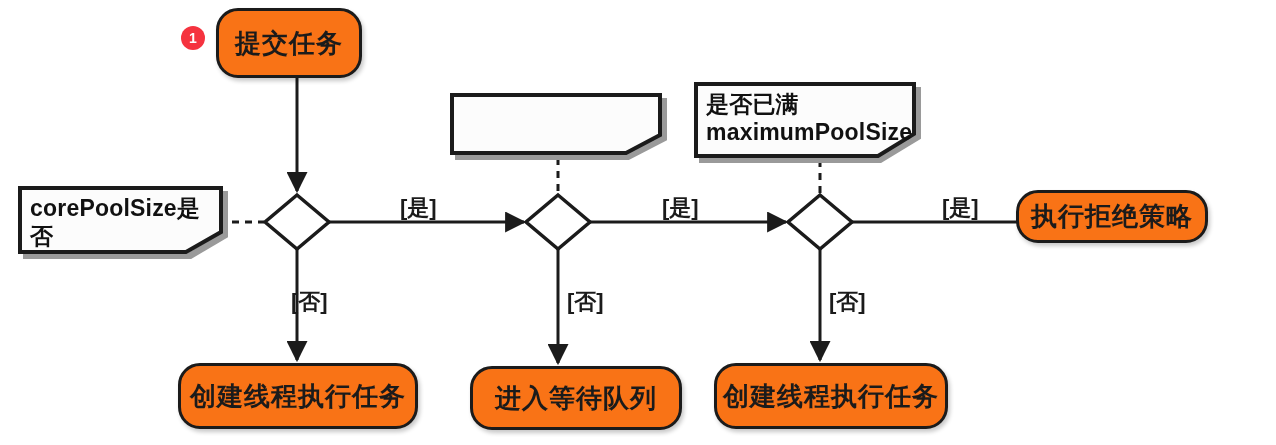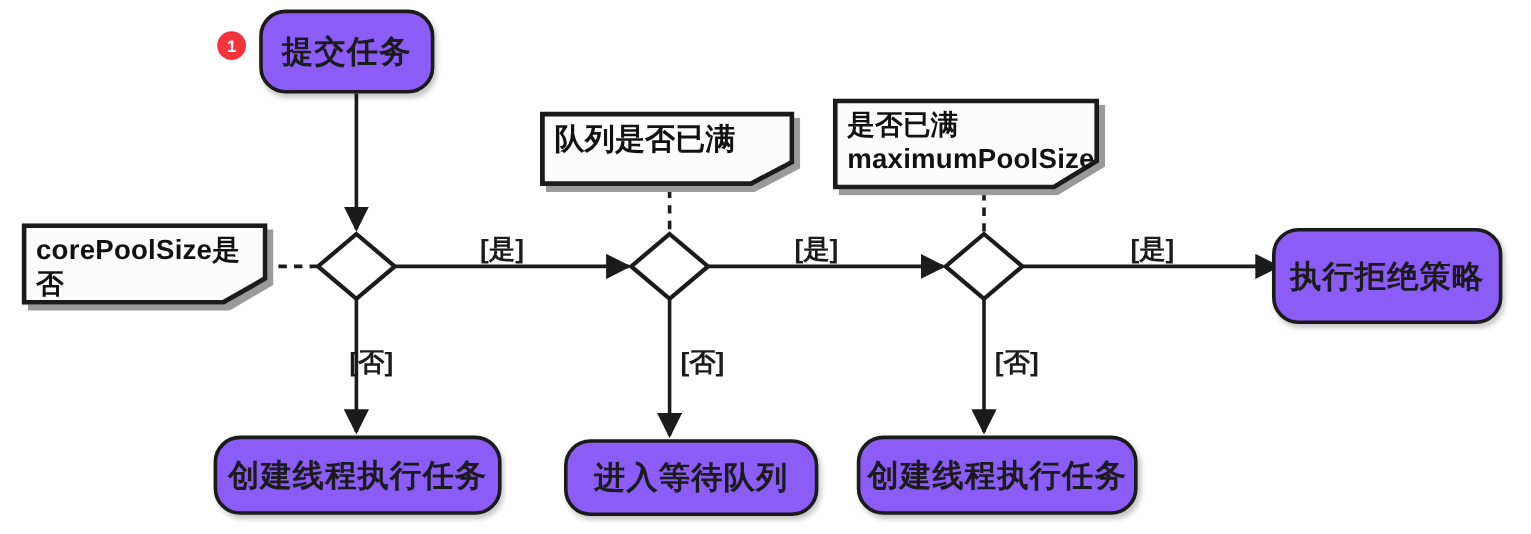"提交任务" .node { background: #8b5cf6 -> #f97316 }
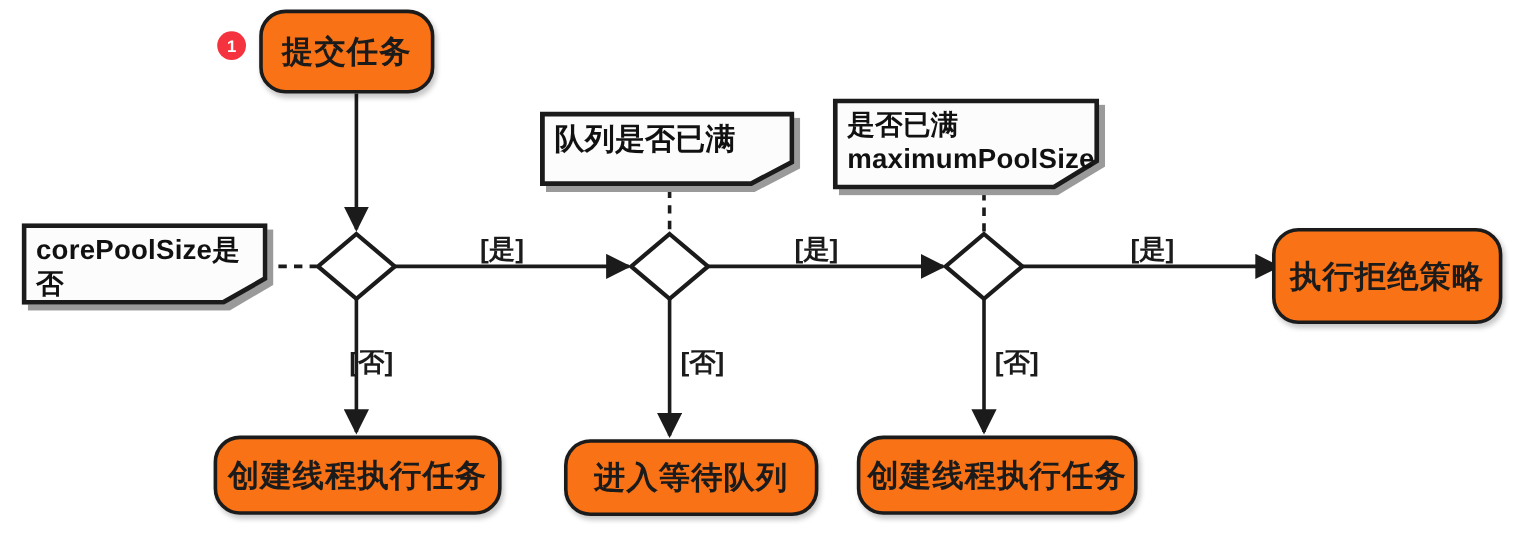"队列是否已满" div.note-text { html: <div> <div>队列是否已满</div> </div> -> none }
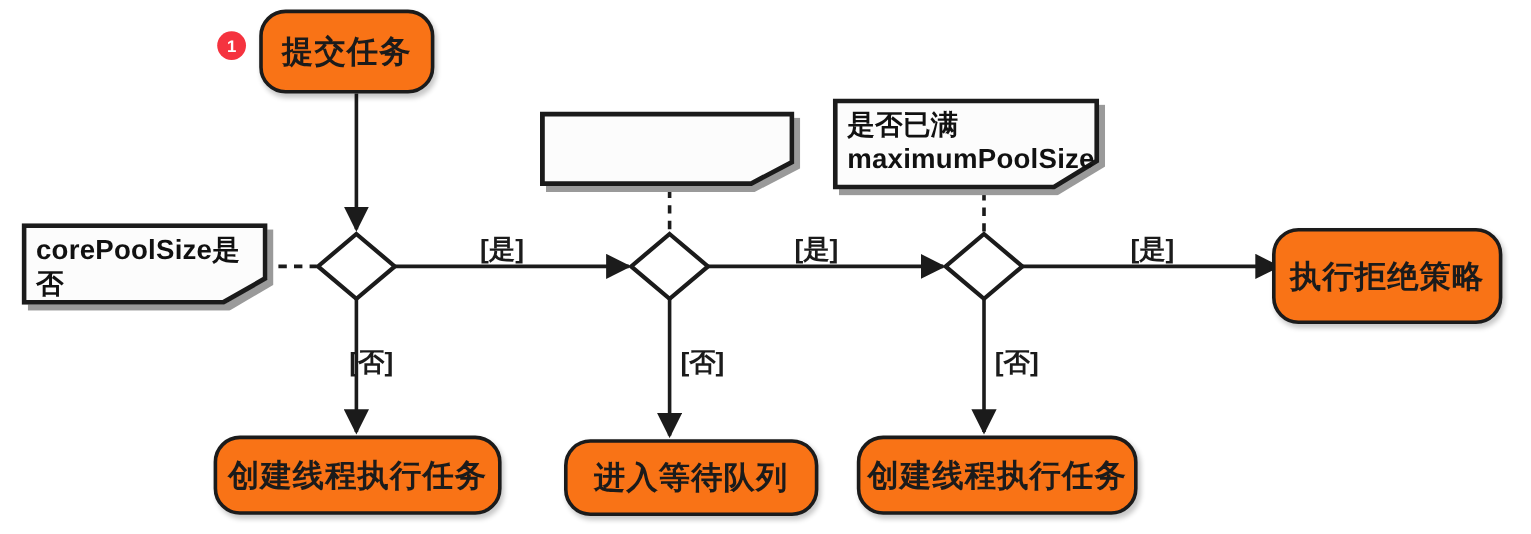"执行拒绝策略" div.node { height: 80px -> 53px; left: 1060px -> 1016px }
